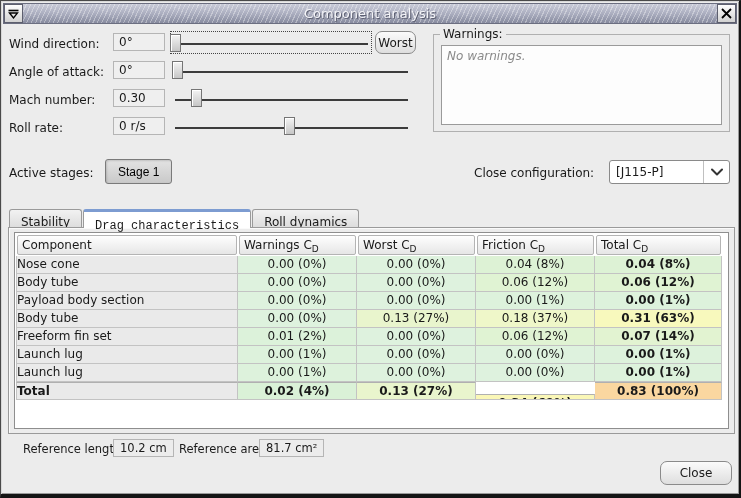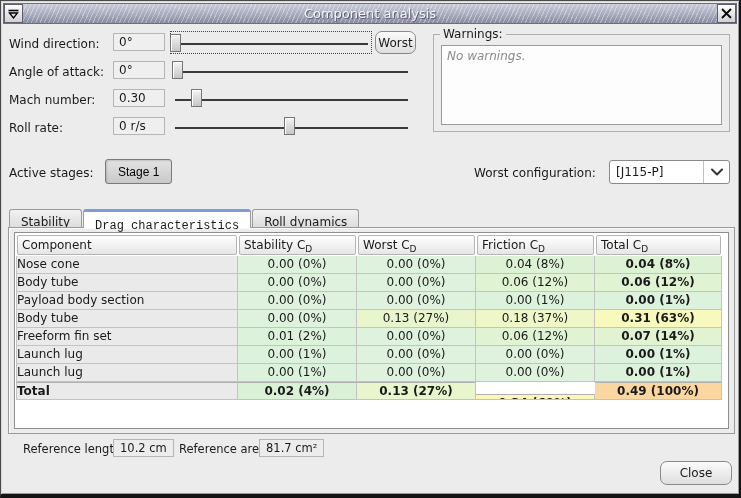"Worst configuration:" div.ctl-label { text: Worst -> Close }
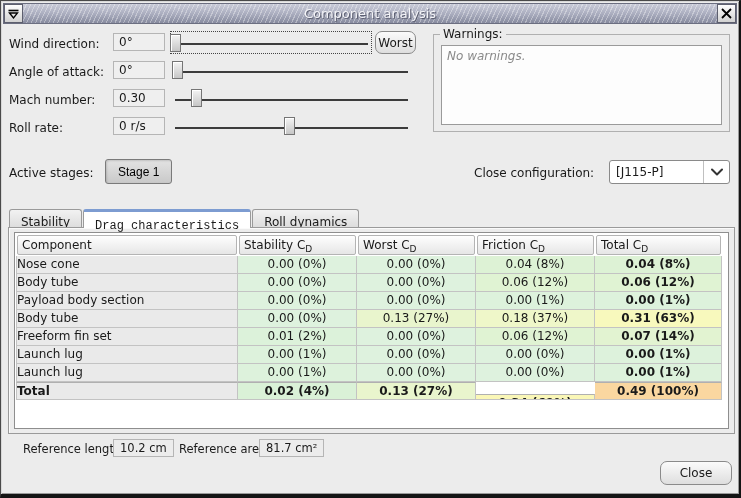"Stability C" span { text: Stability -> Warnings }
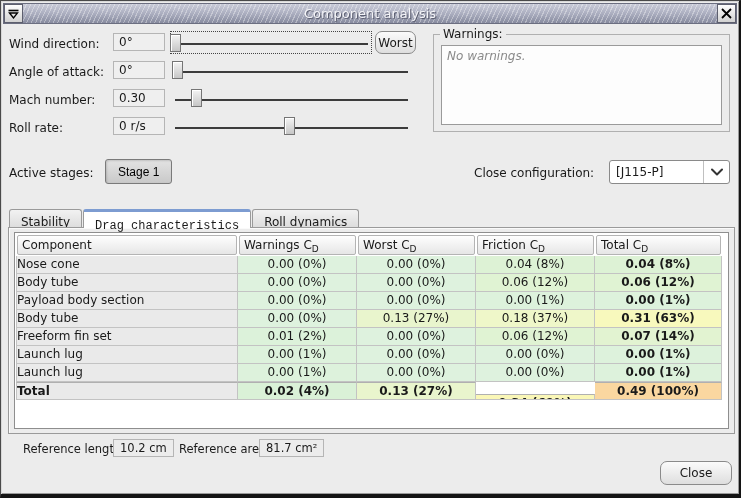"0.49 (100%)" div.td { text: 0.49 -> 0.83 }
